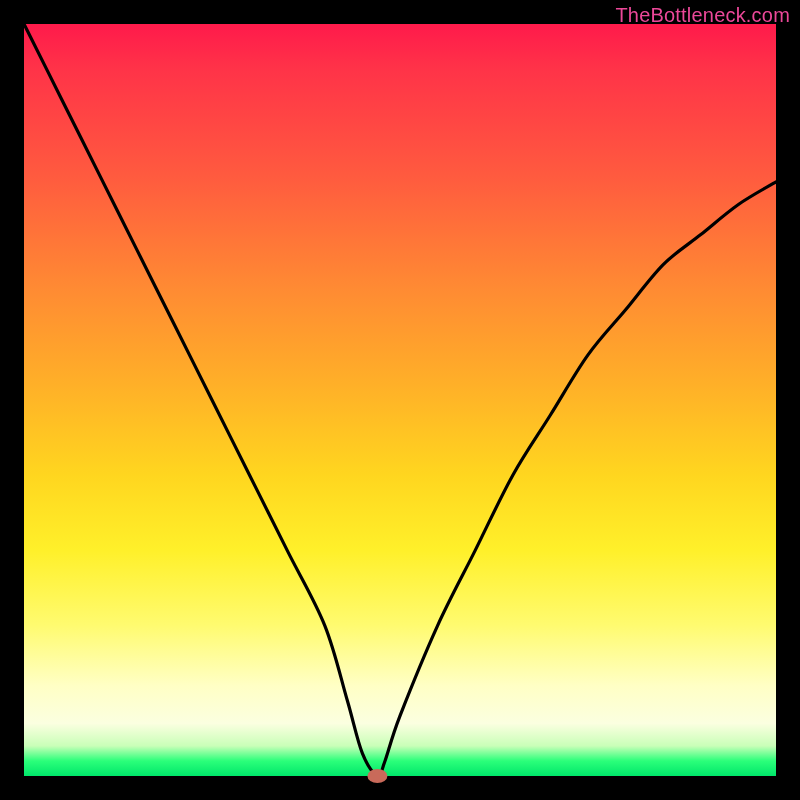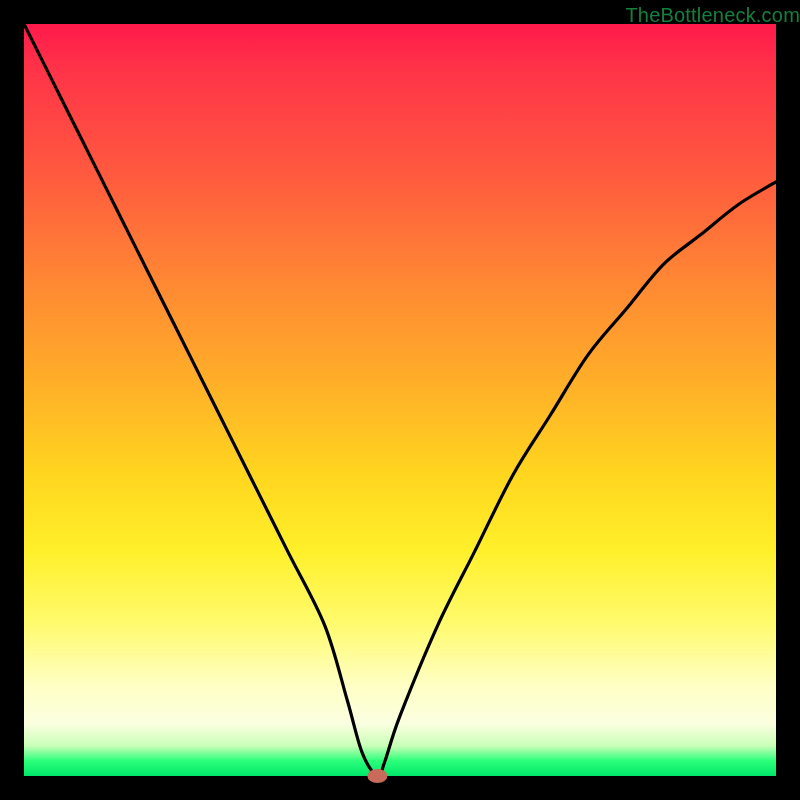"TheBottleneck.com" .watermark { color: #15803d -> #ec4899; right: 0 -> 10px }
